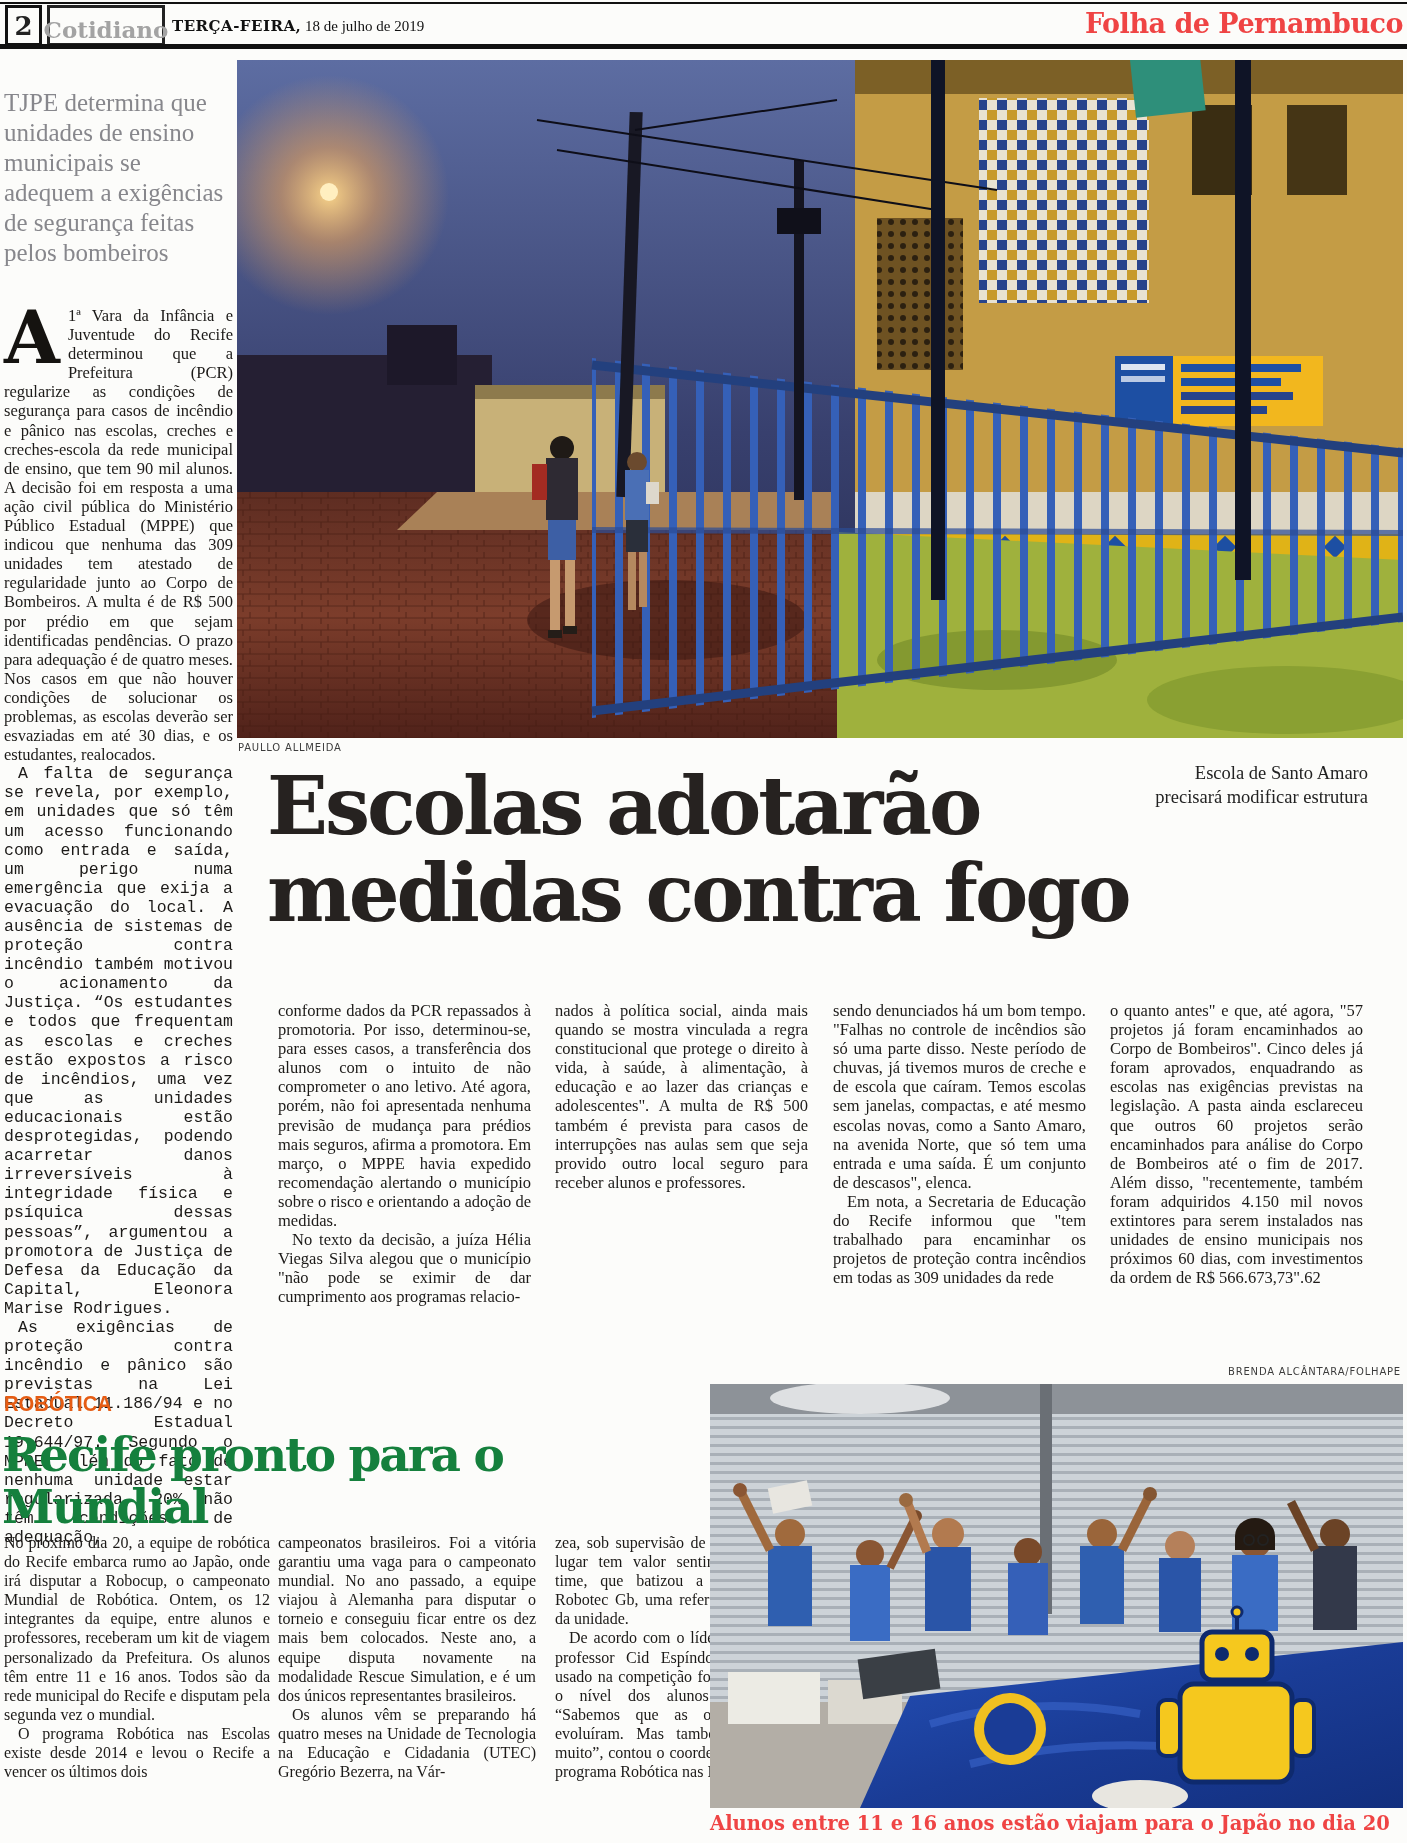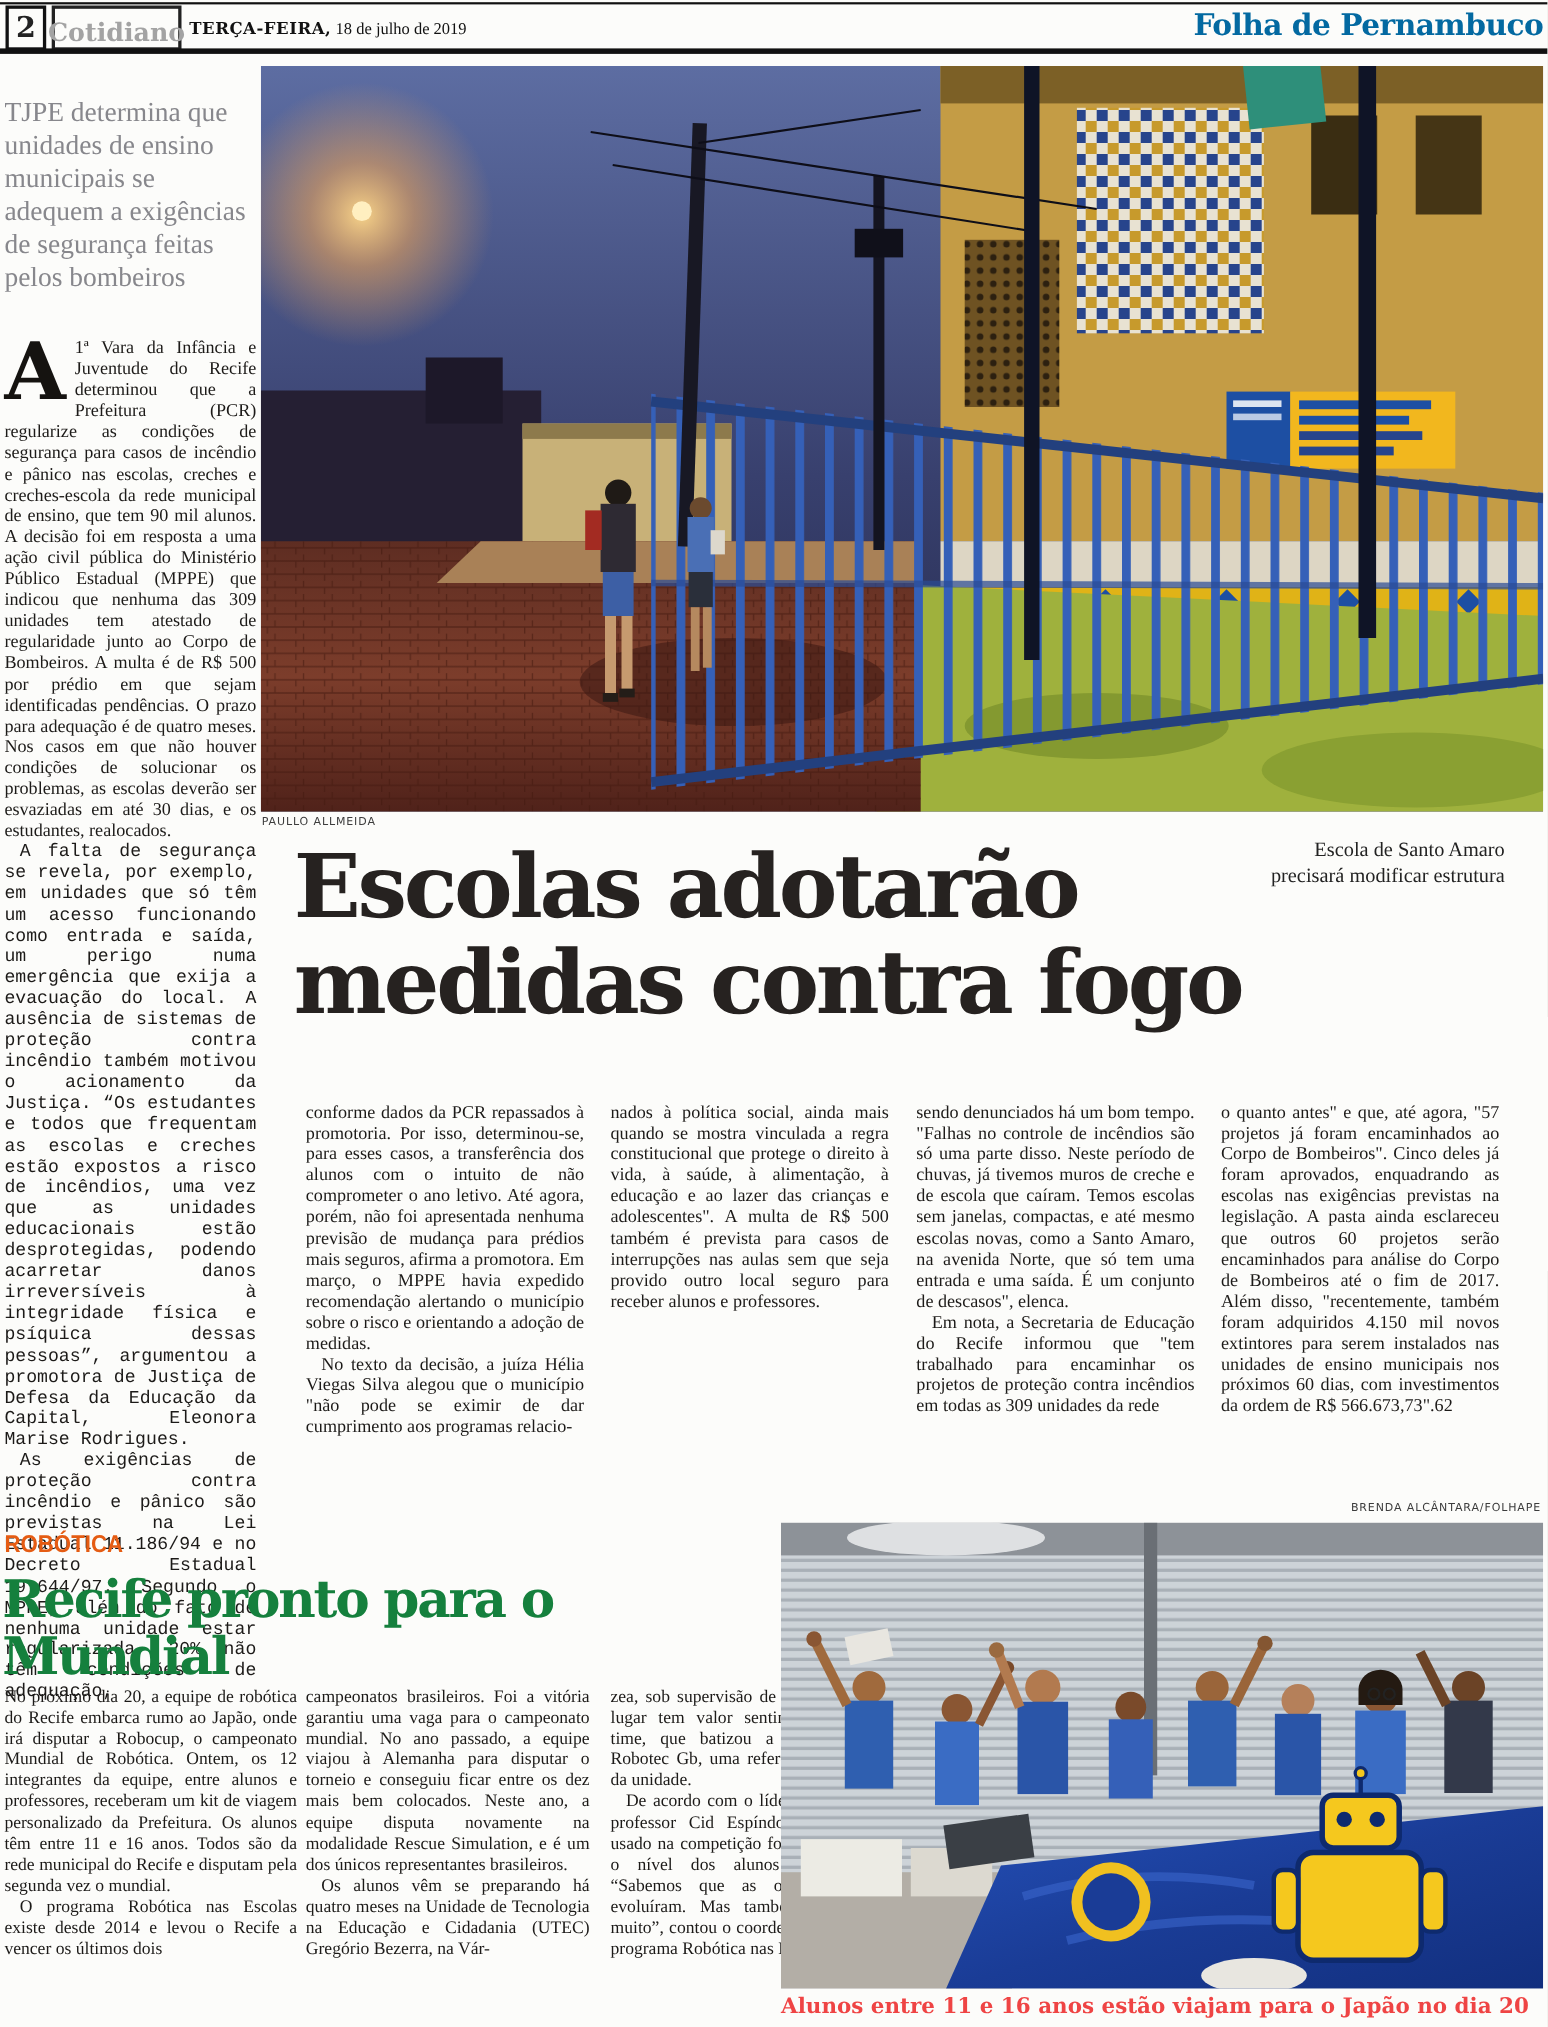"Folha de Pernambuco" .masthead { color: #0369a1 -> #ef4444 }
